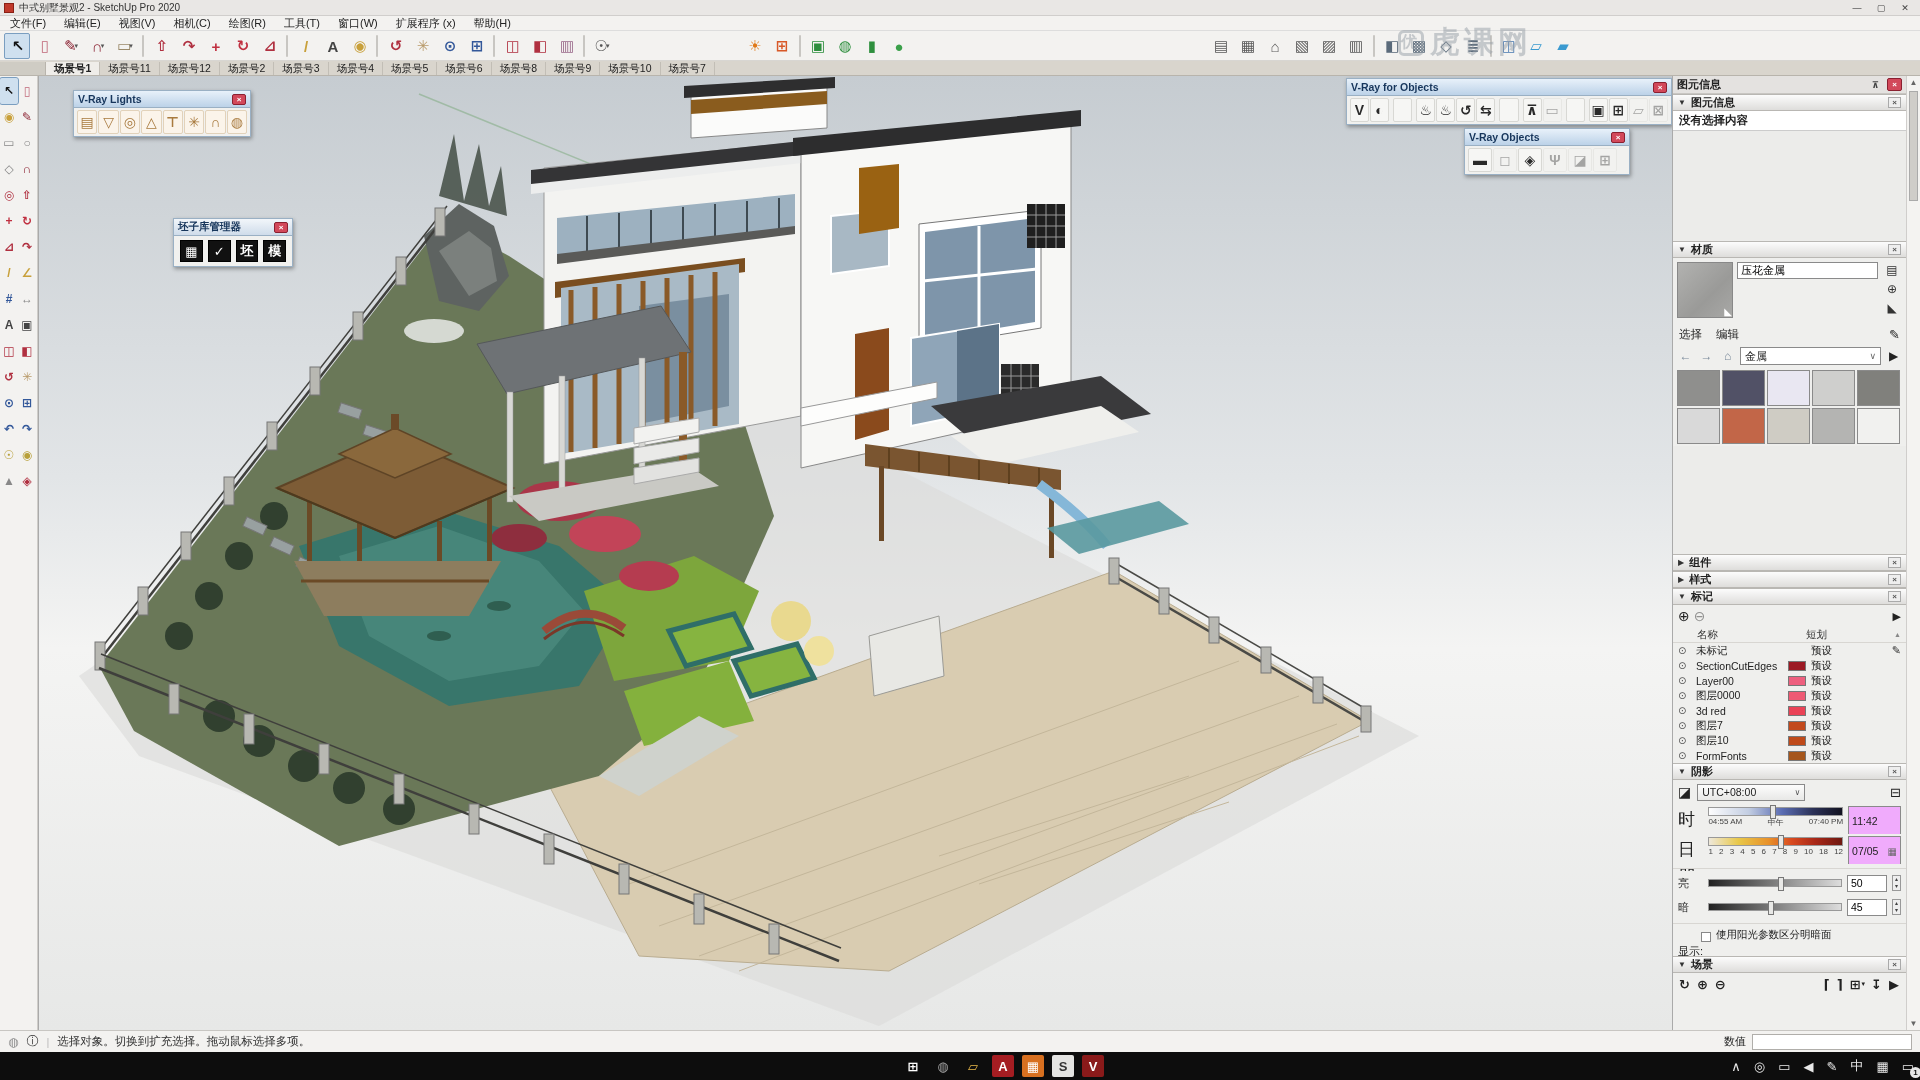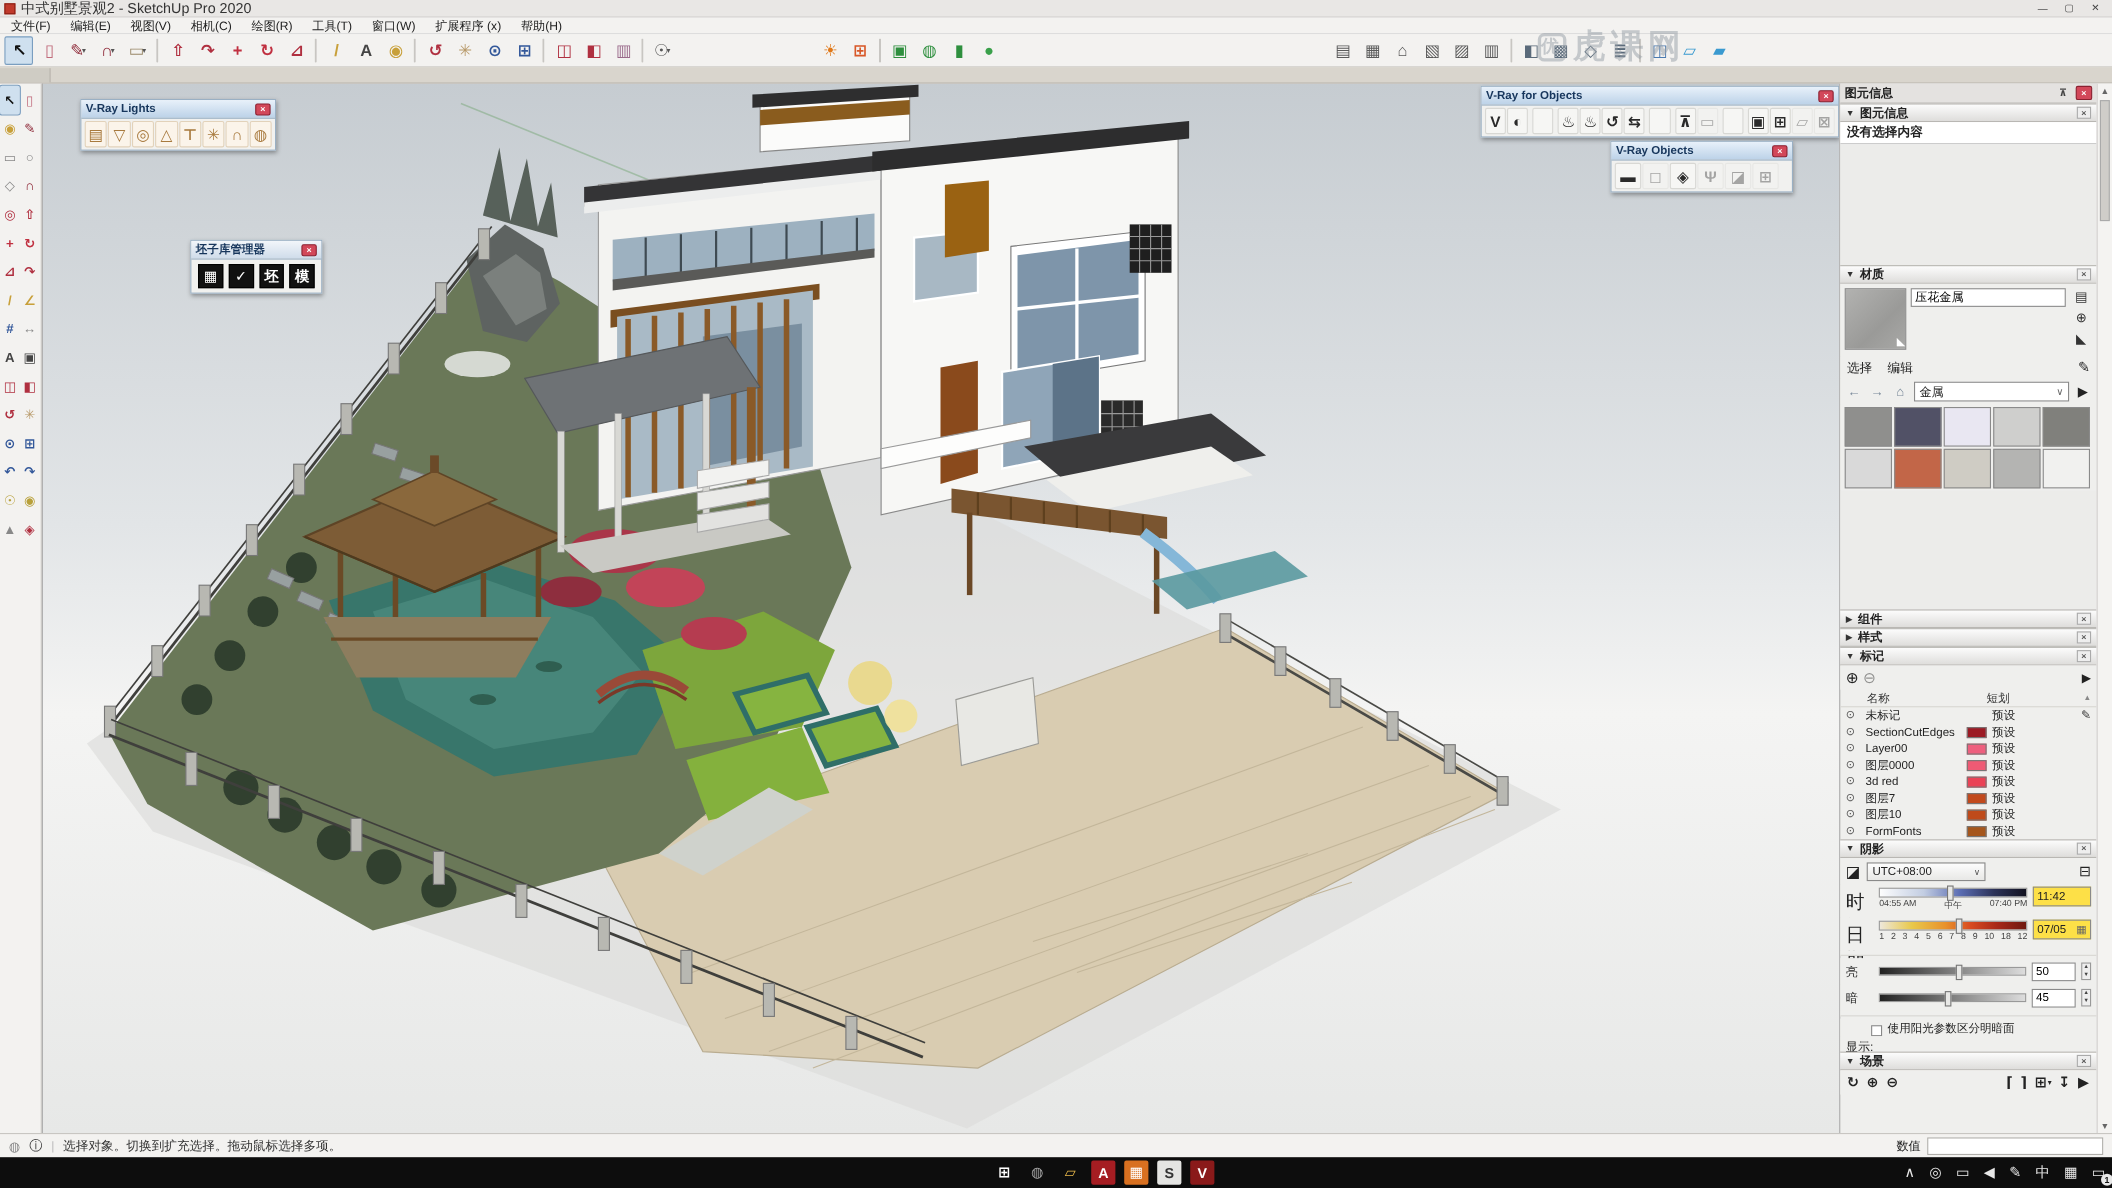"中式别墅景观2 - SketchUp Pro 2020" #win-title { font-size: 13px -> 10px }
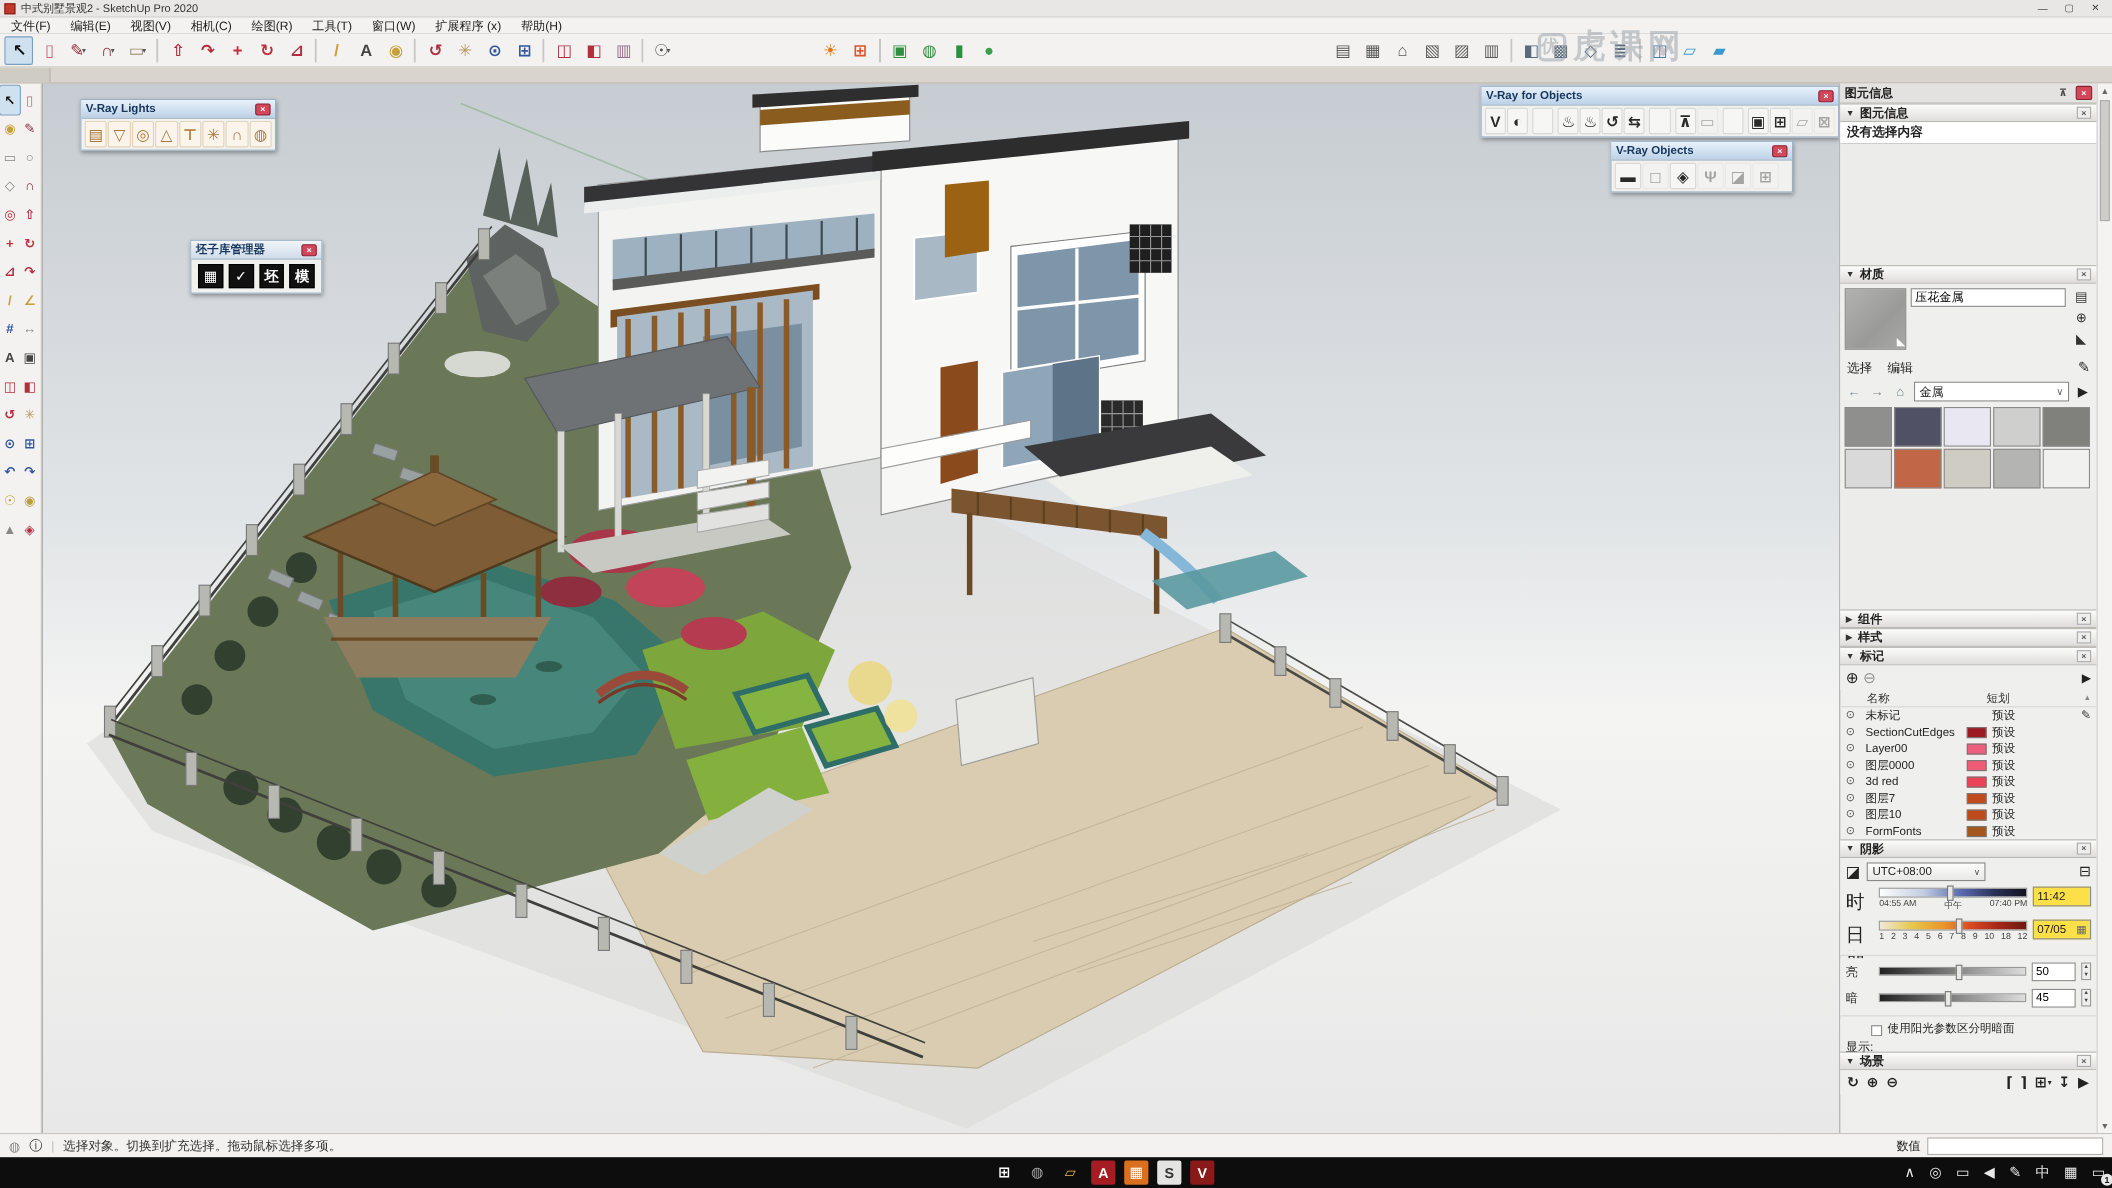"场景号1" span { html: none -> <span> <span>场景号1</span> <span>场景号11</span> <span>场景号12</span> <span>场景号2</span> <span>场景号3</span> <span>场景号4</span> <span>场景号5</span> <span>场景号6</span> <span>场景号8</span> <span>场景号9</span> <span>场景号10</span> <span>场景号7</span> </span> }
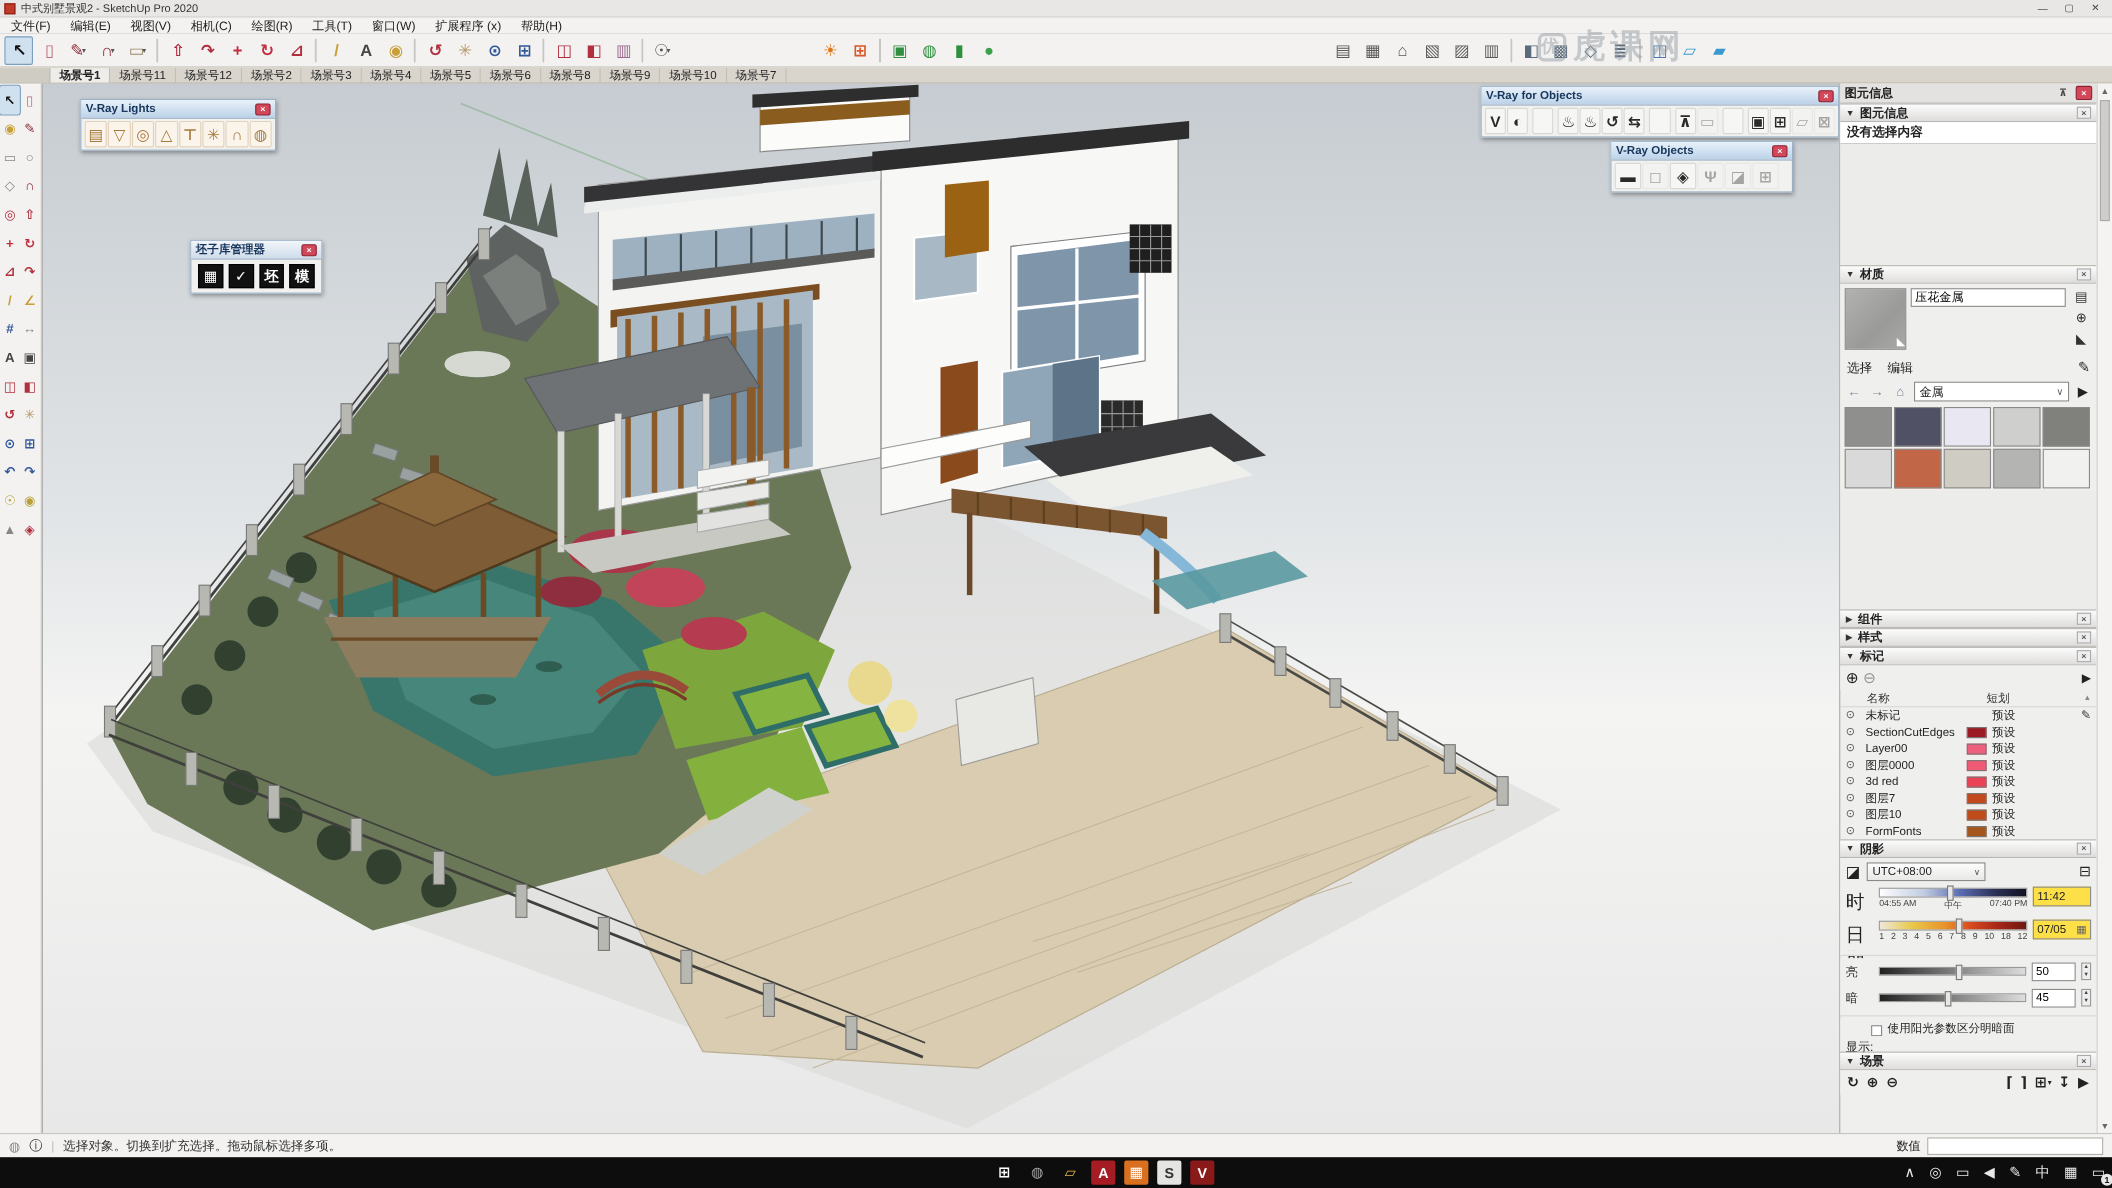"11:42" .sh-val { background: #fde047 -> #f0abfc; height: 18px -> 30px }
